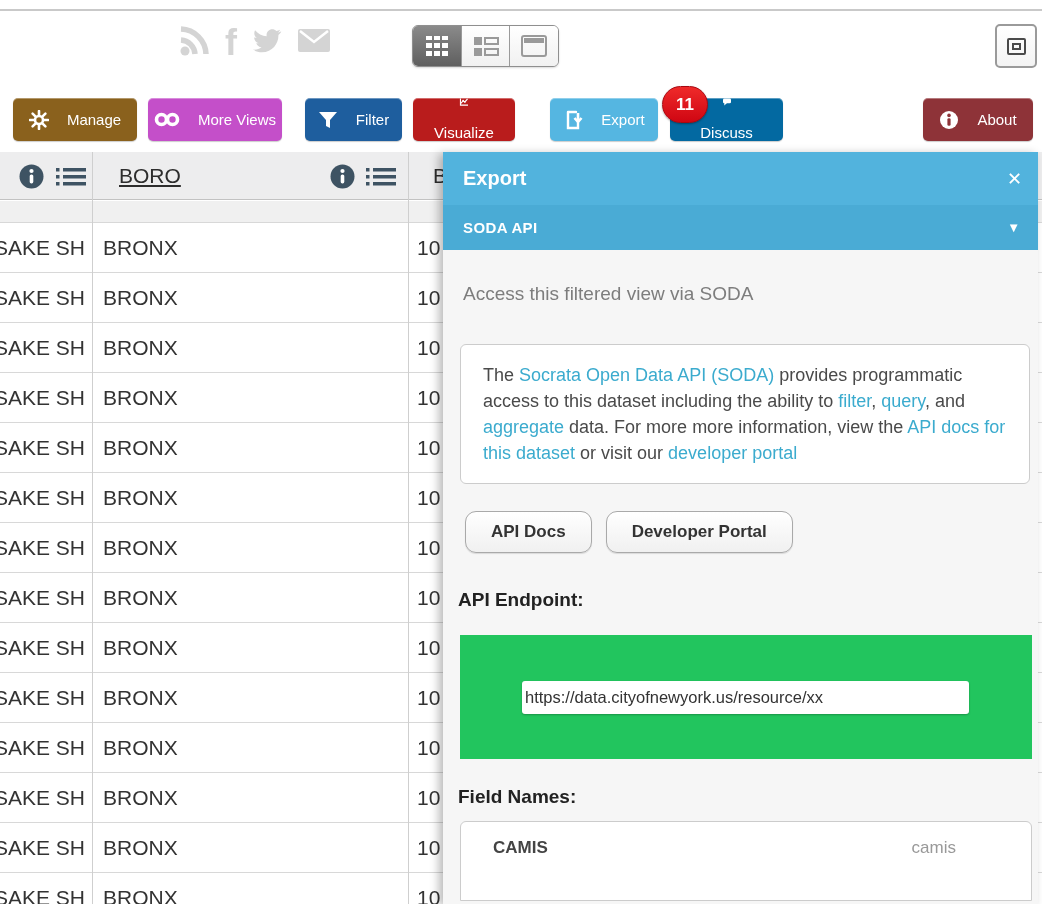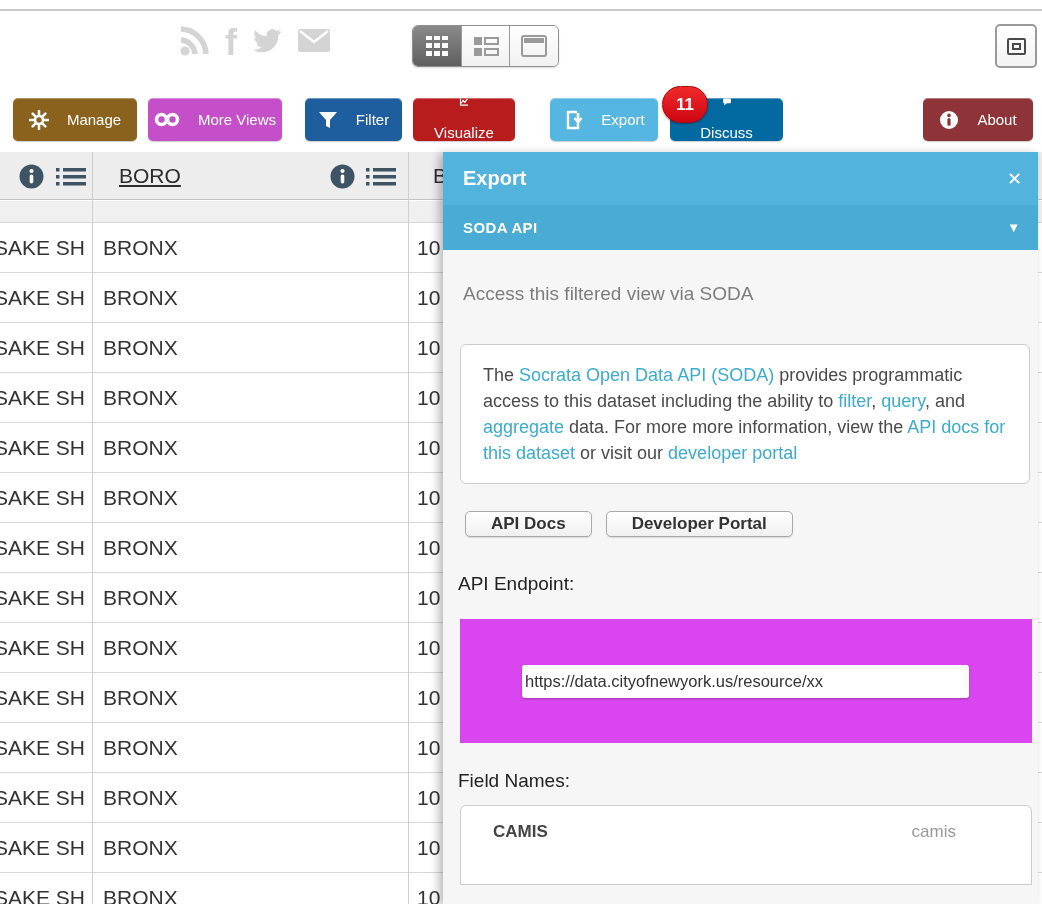"API Docs" .panel-btn { border-radius: 5px -> 11px; padding: 2px 25px -> 10px 25px }
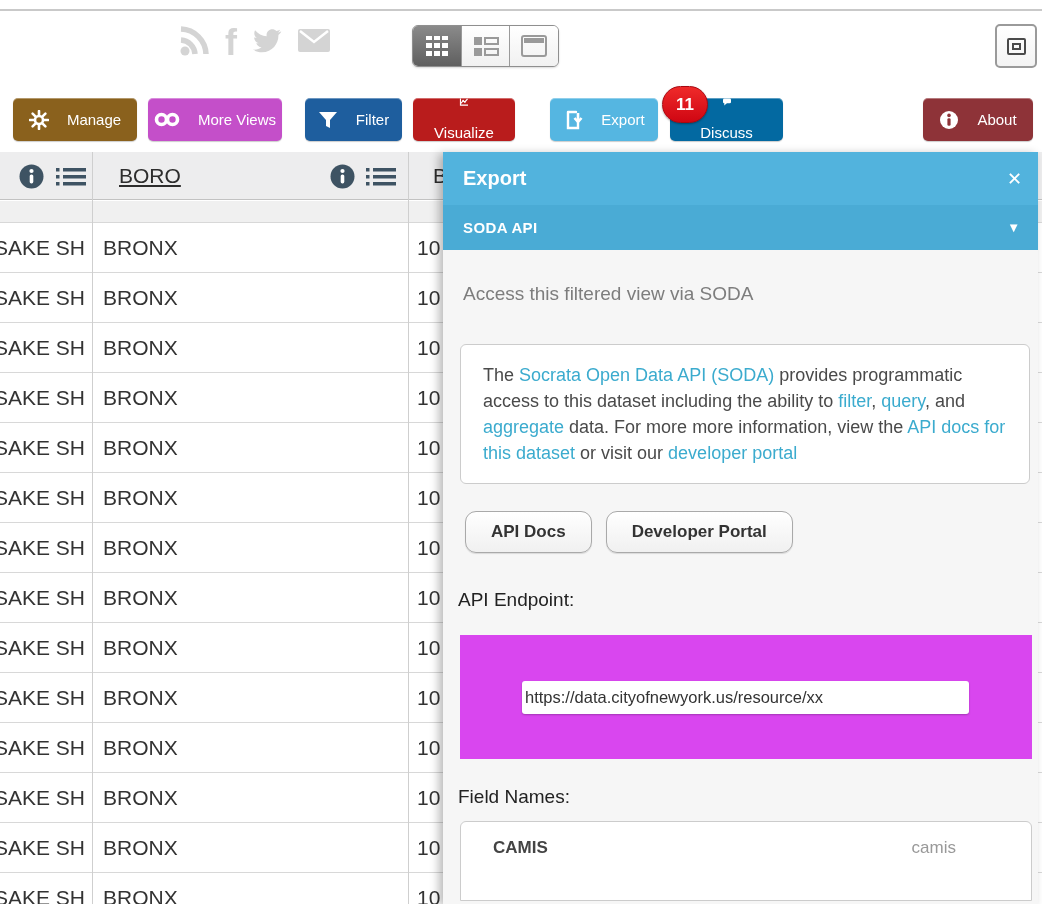"API Endpoint:" .h-label { font-weight: normal -> bold }
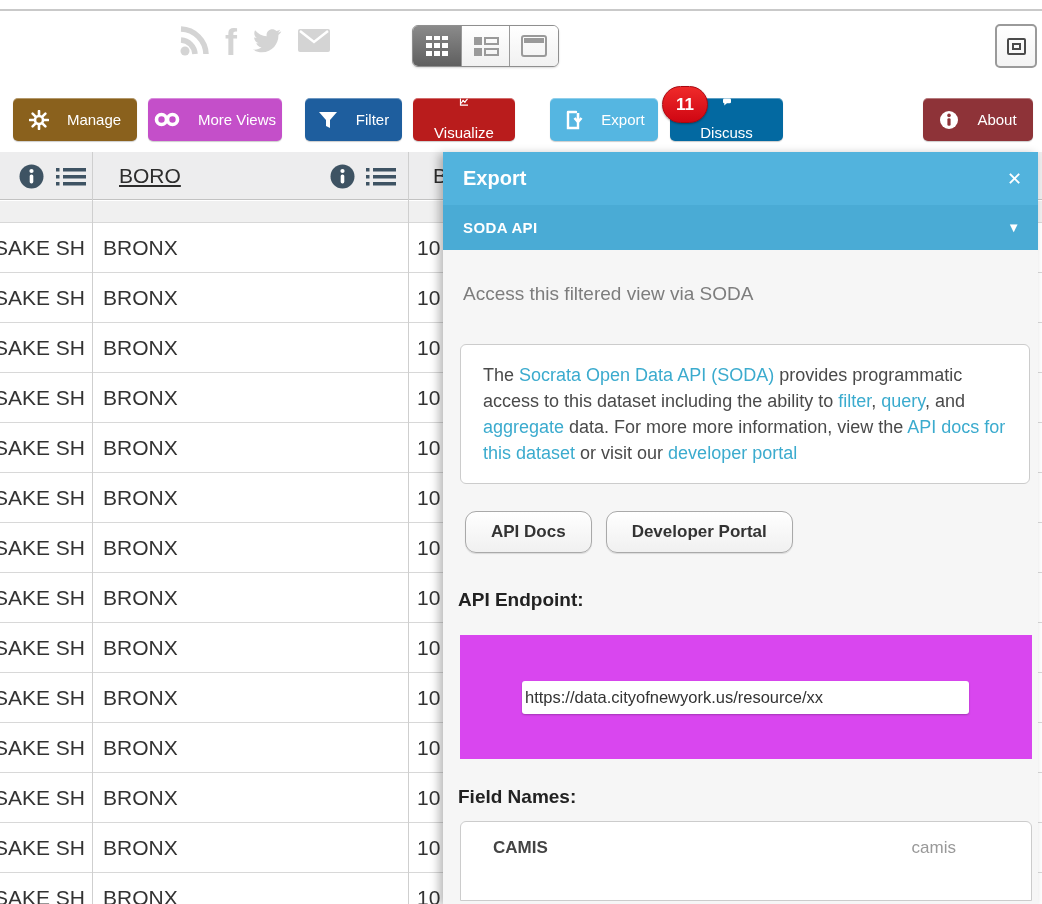"https://data.cityofnewyork.us/resource/x" .endpoint-box { background: #d946ef -> #22c55e }
